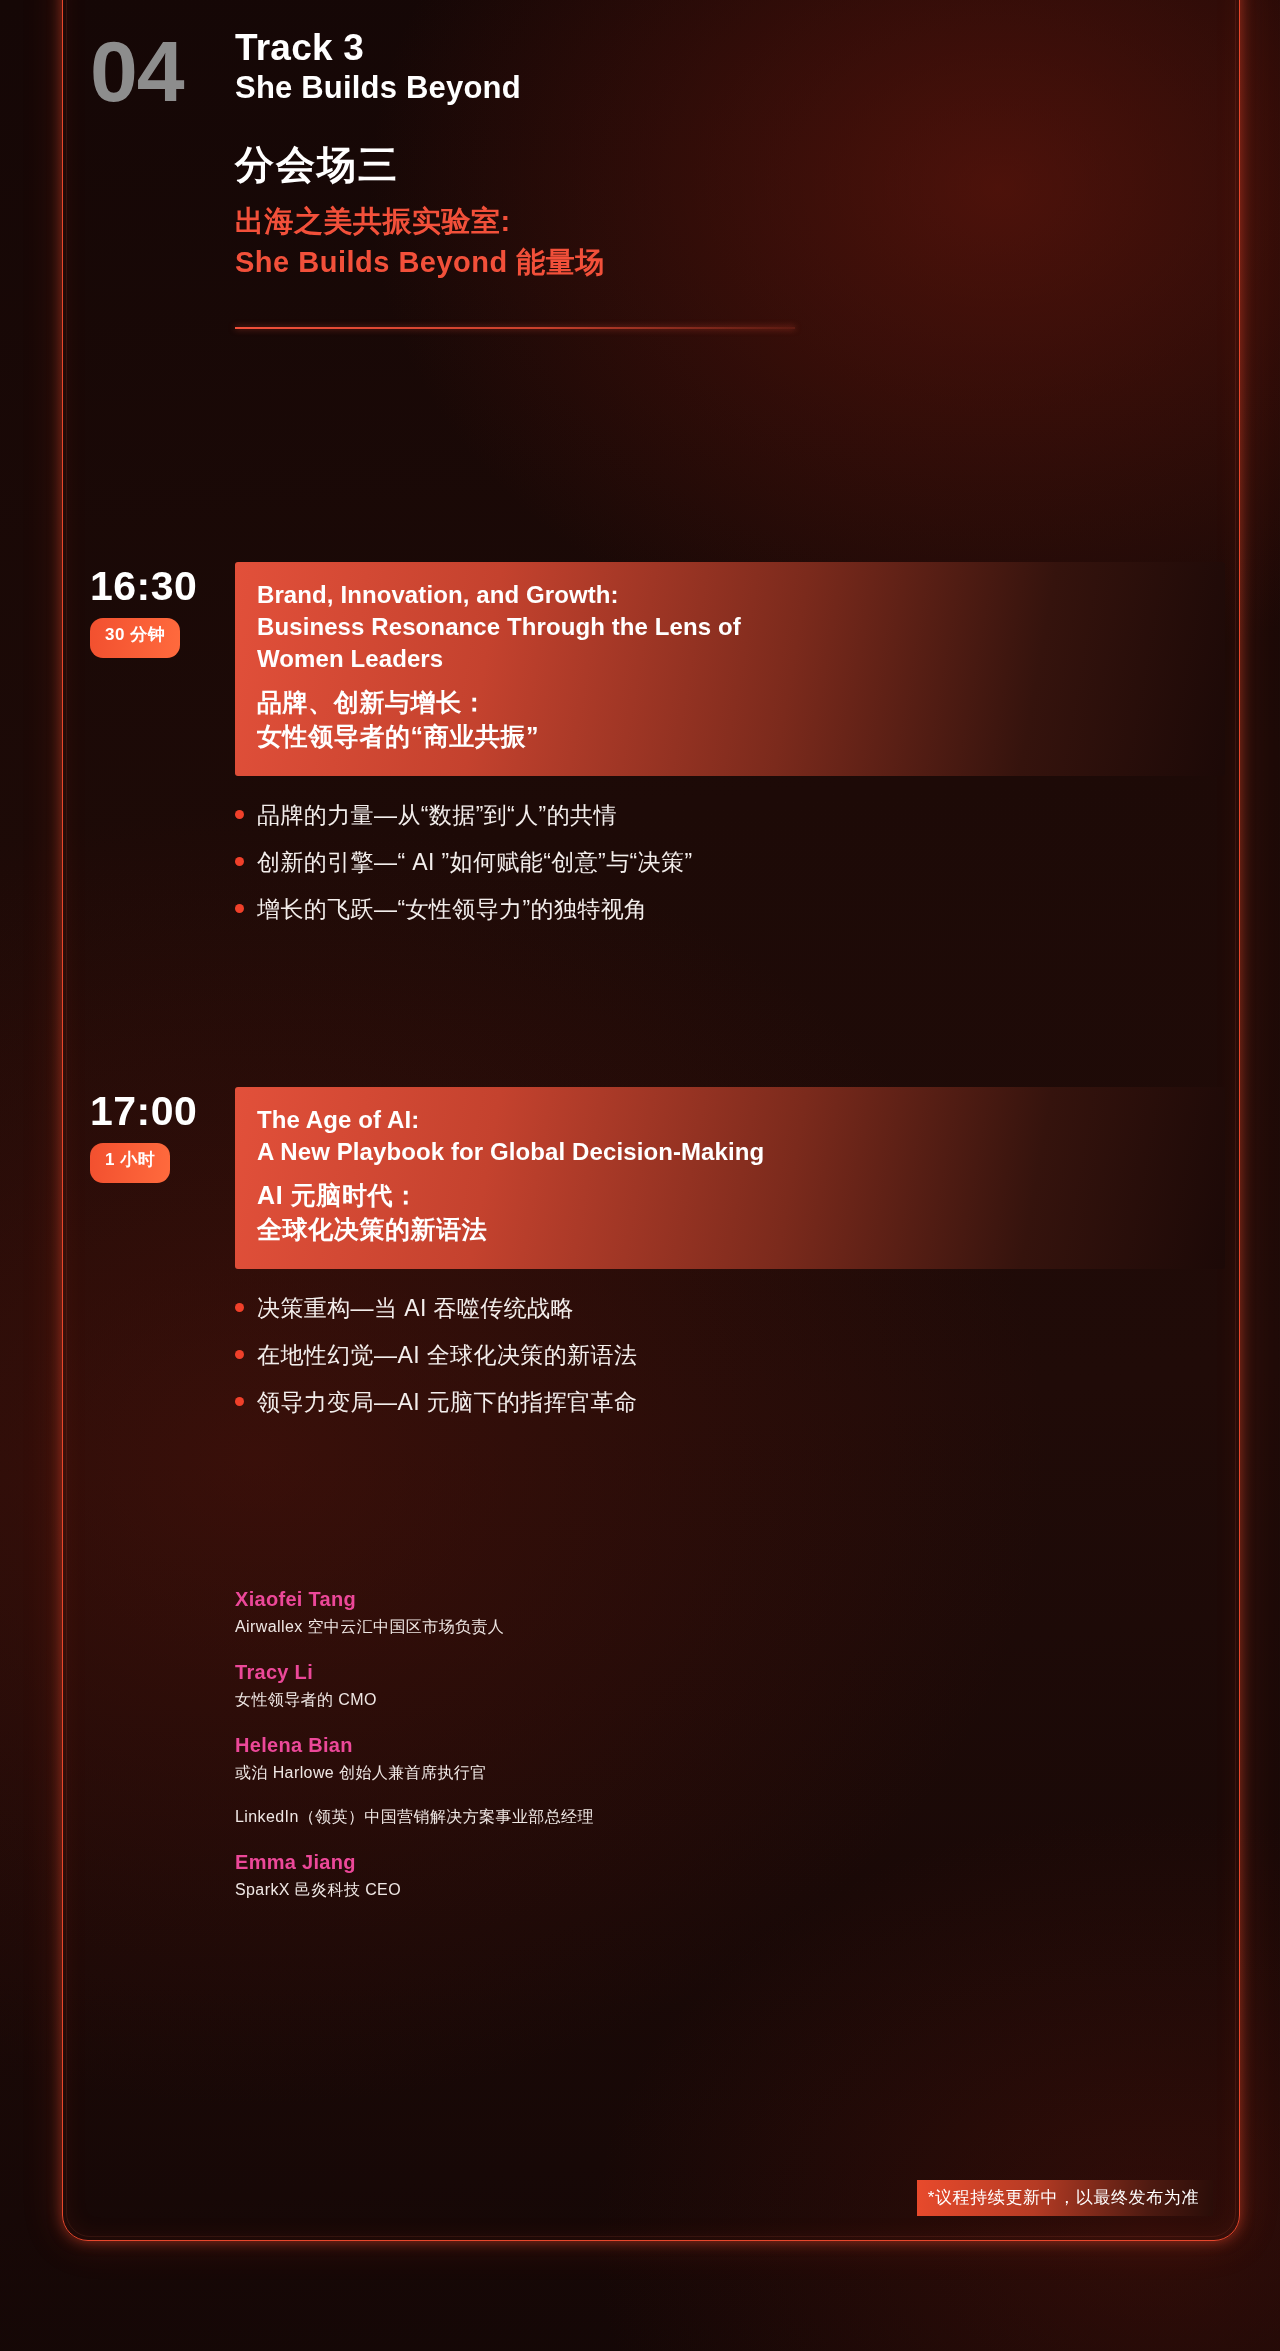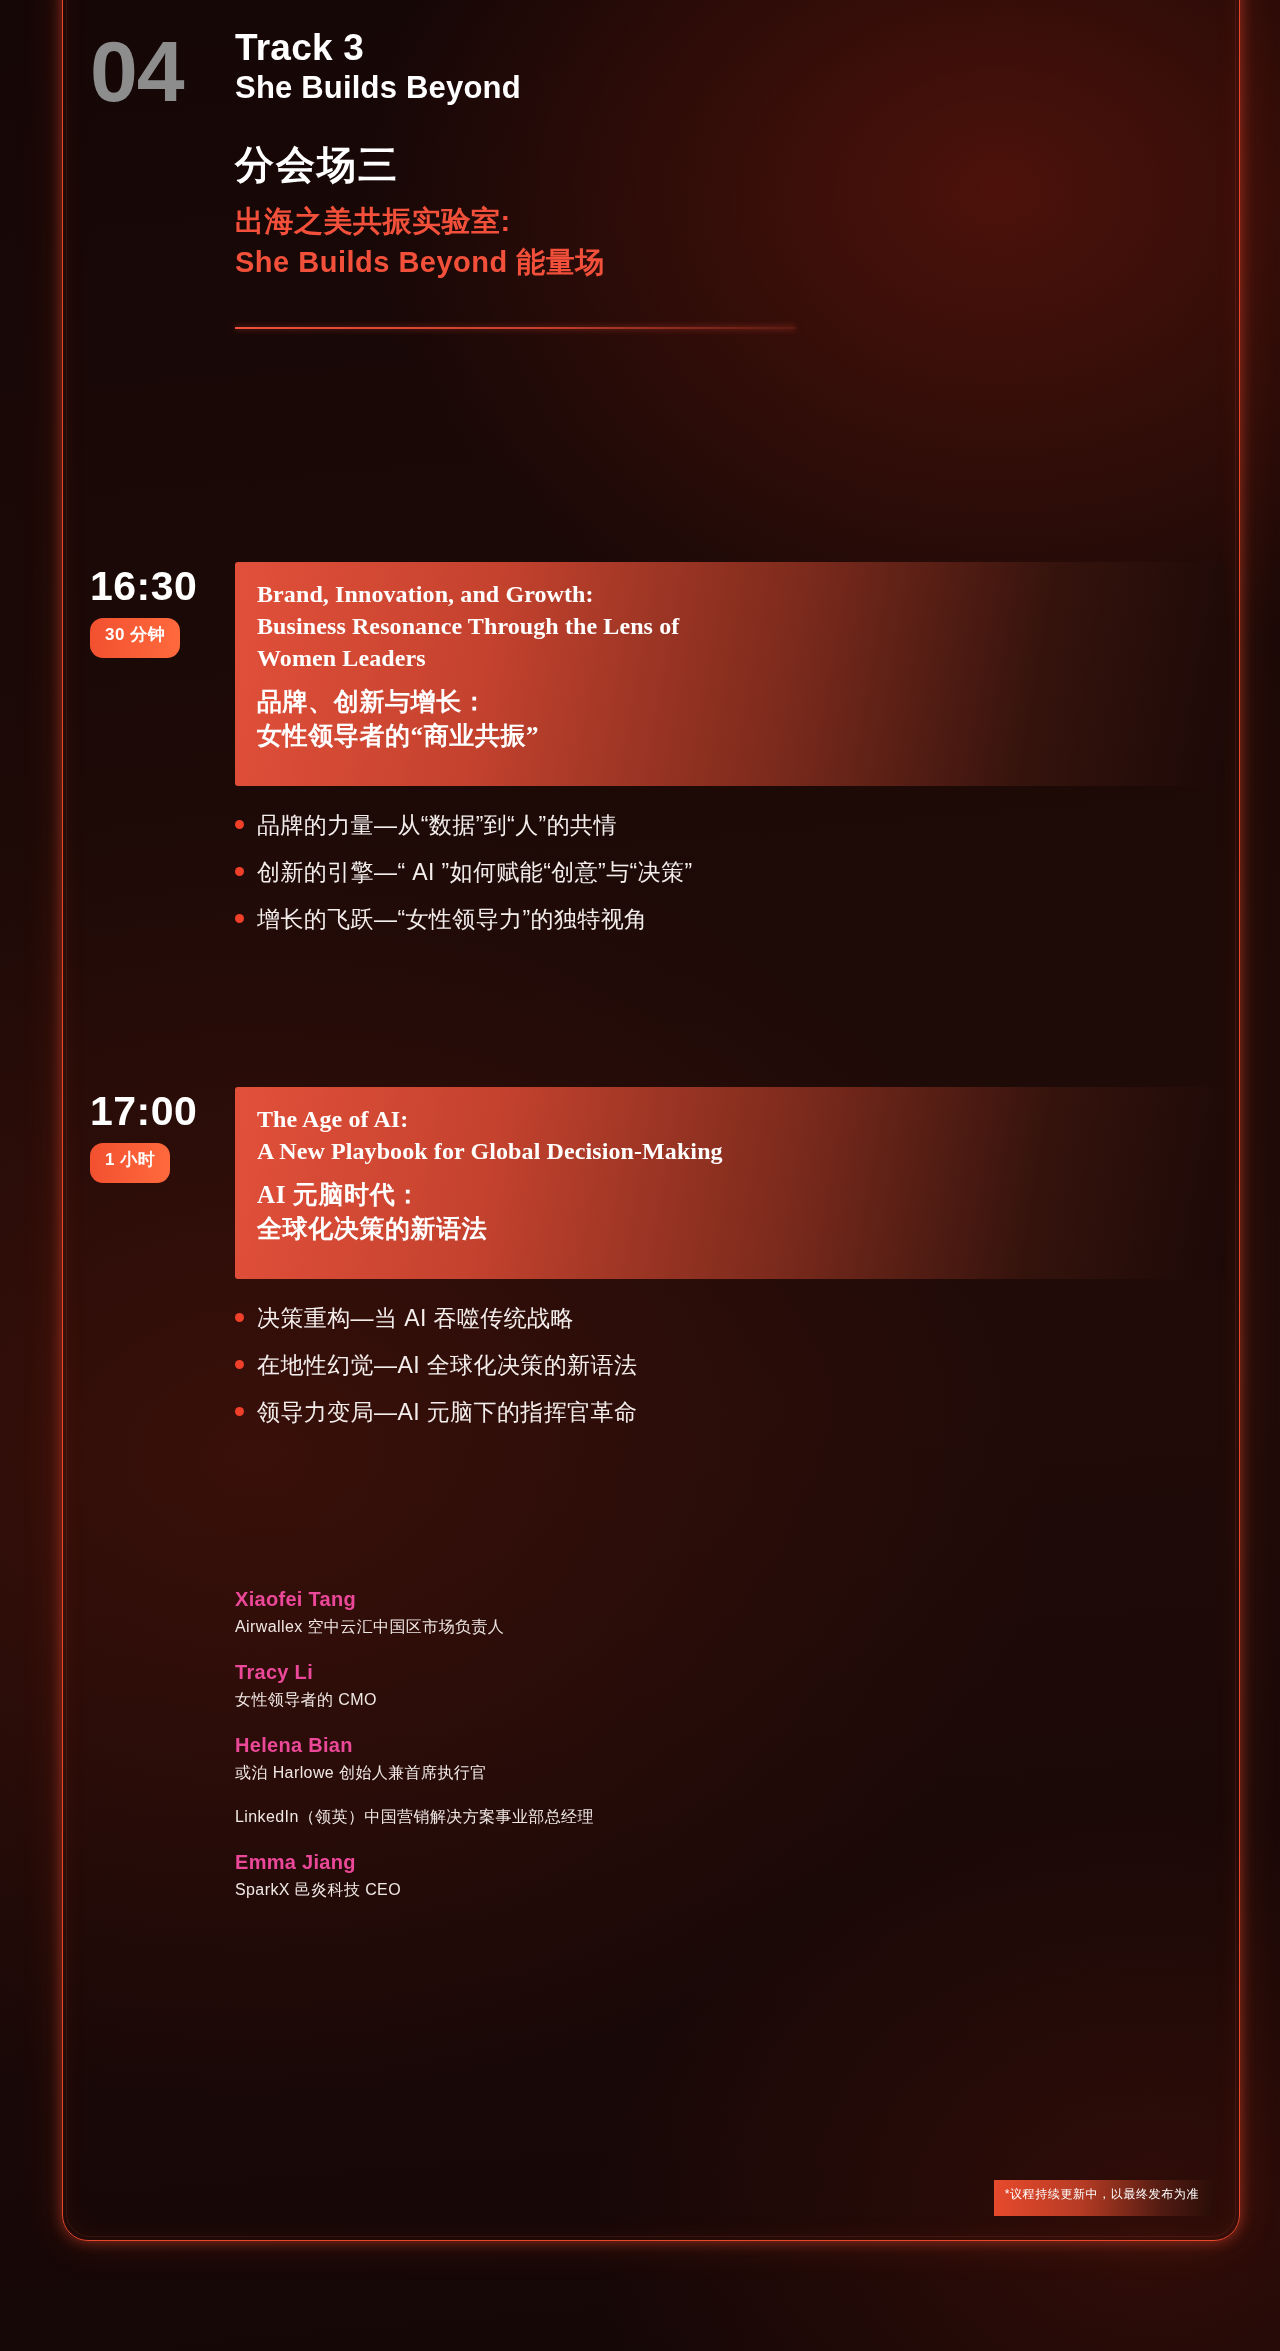"Brand, Innovation, and Growth:" .title-card { font-family: Liberation Serif, serif -> none; padding: 17px 20px 32px 22px -> 17px 20px 22px 22px }
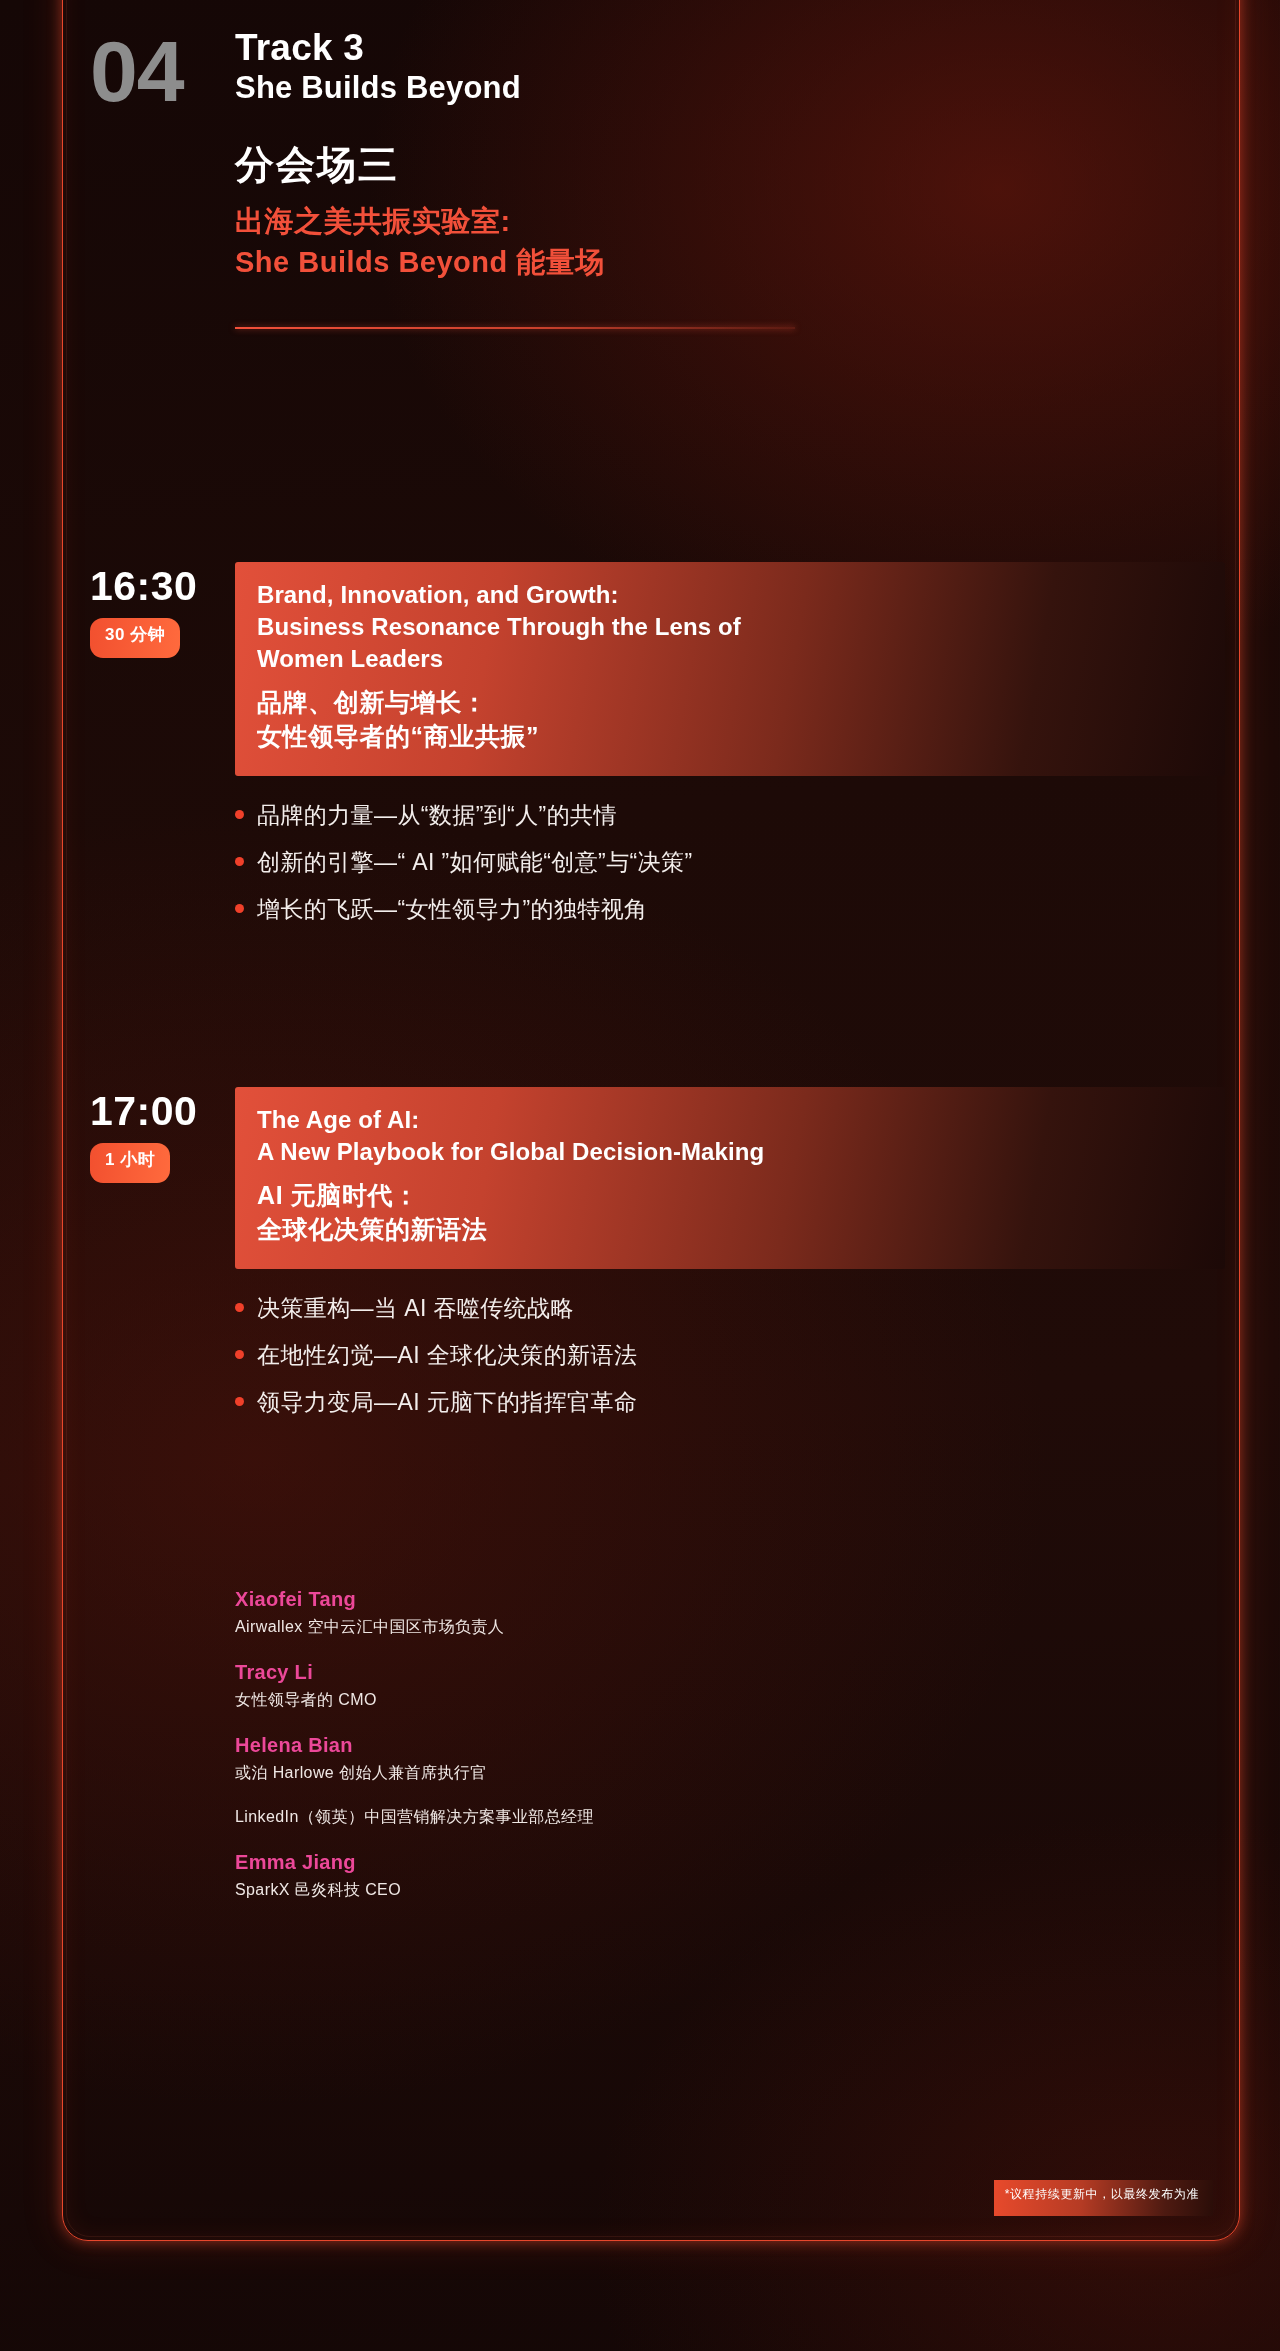"*议程持续更新中，以最终发布为准" .footnote { font-size: 12px -> 17px; padding: 6px 14px 13px 11px -> 6px 14px 7px 11px }
